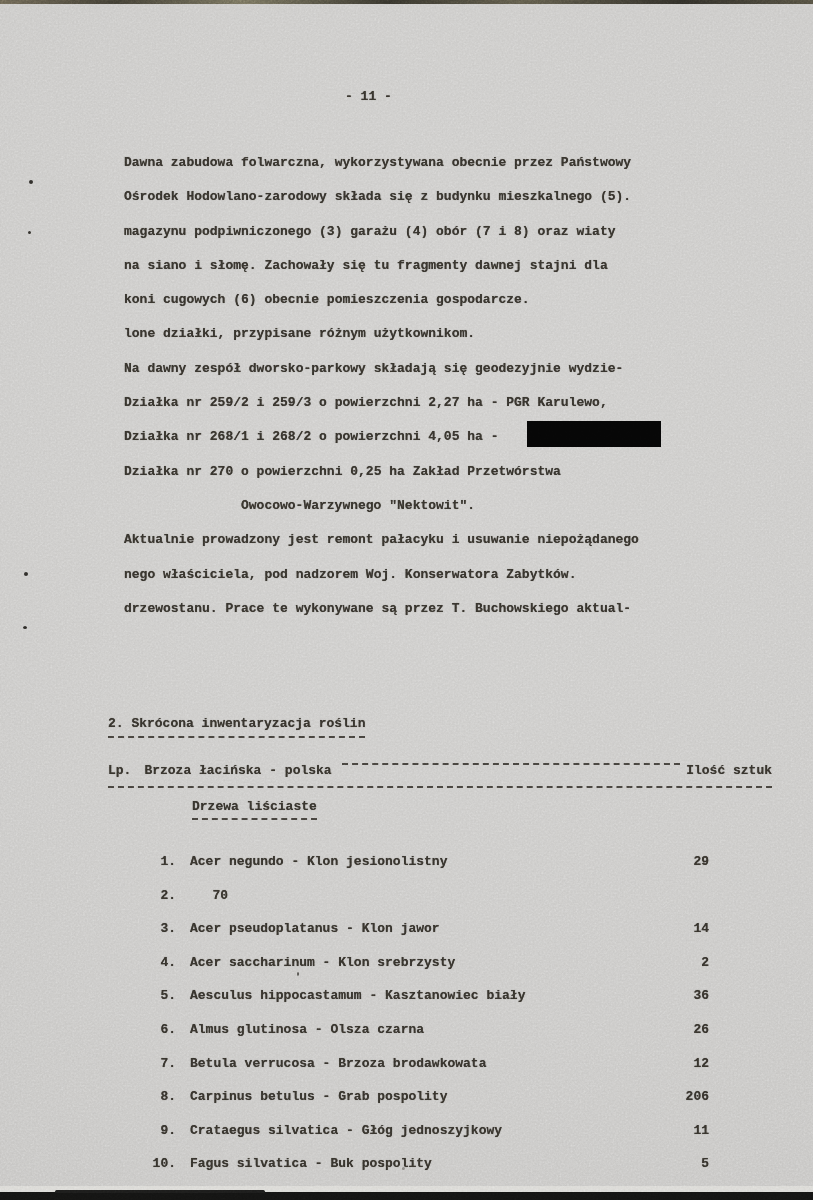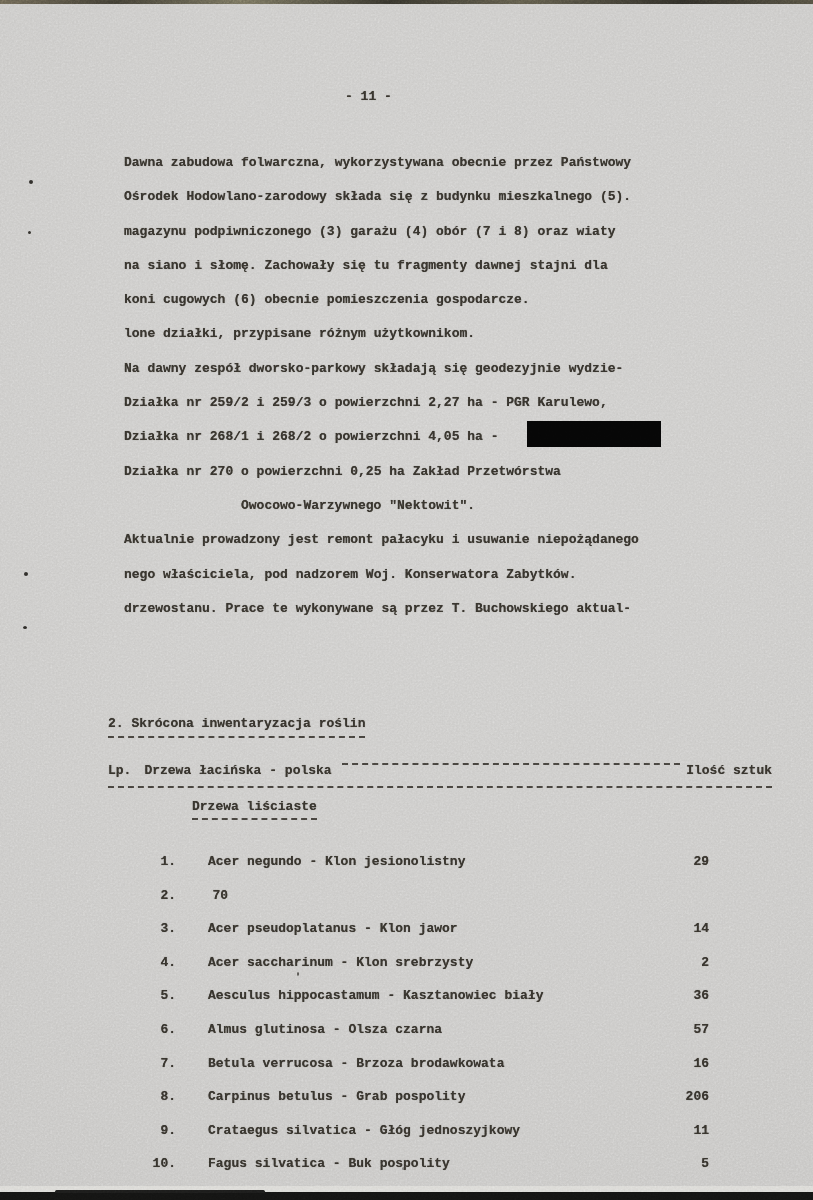"Drzewa łacińska - polska" span.th-name { text: Drzewa -> Brzoza }
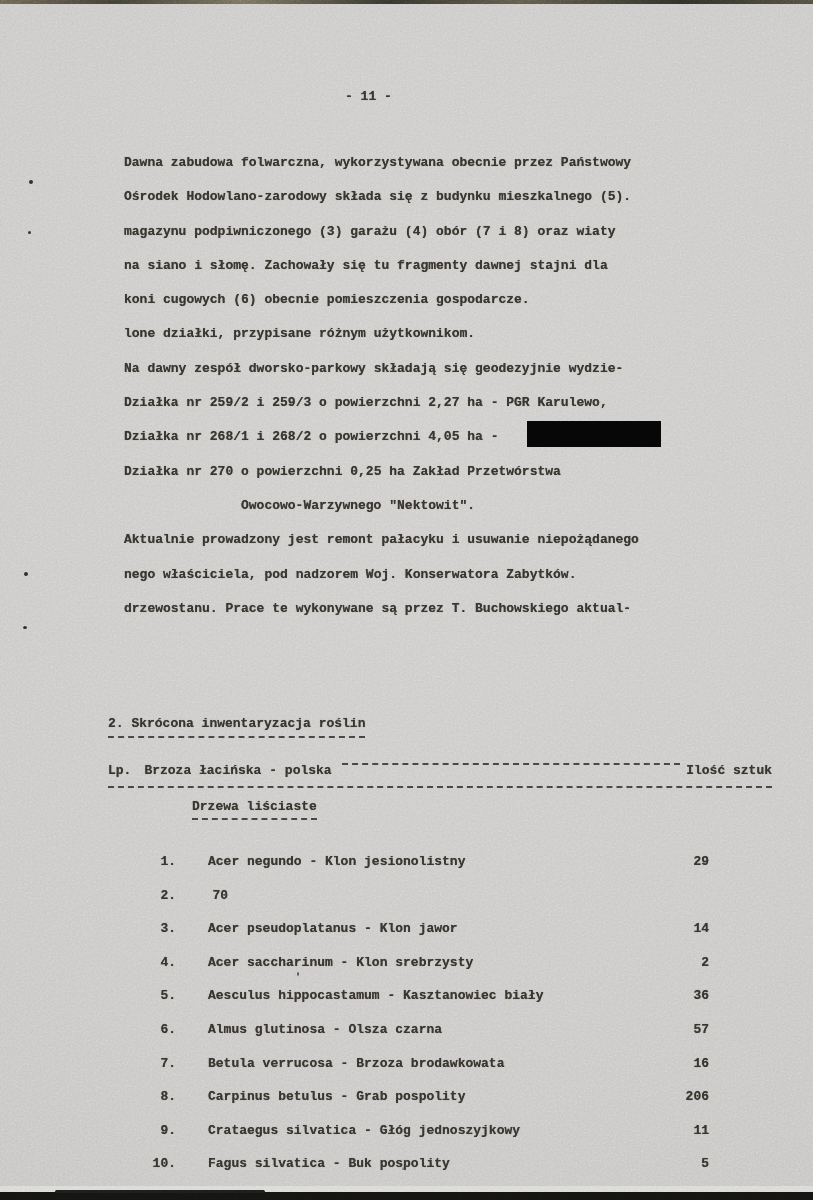"Acer negundo - Klon jesionolistny" .row .nm { margin-left: 32px -> 14px }
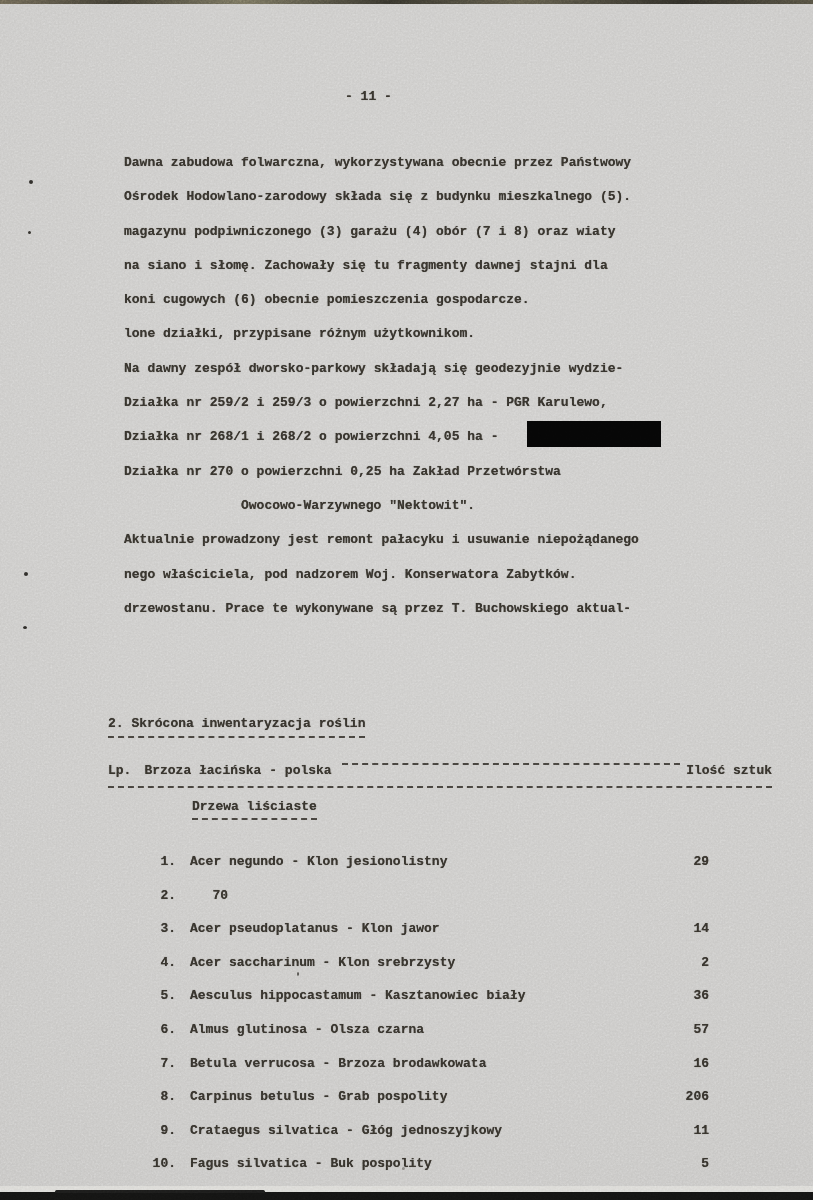"57" span.qty { text: 57 -> 26 }
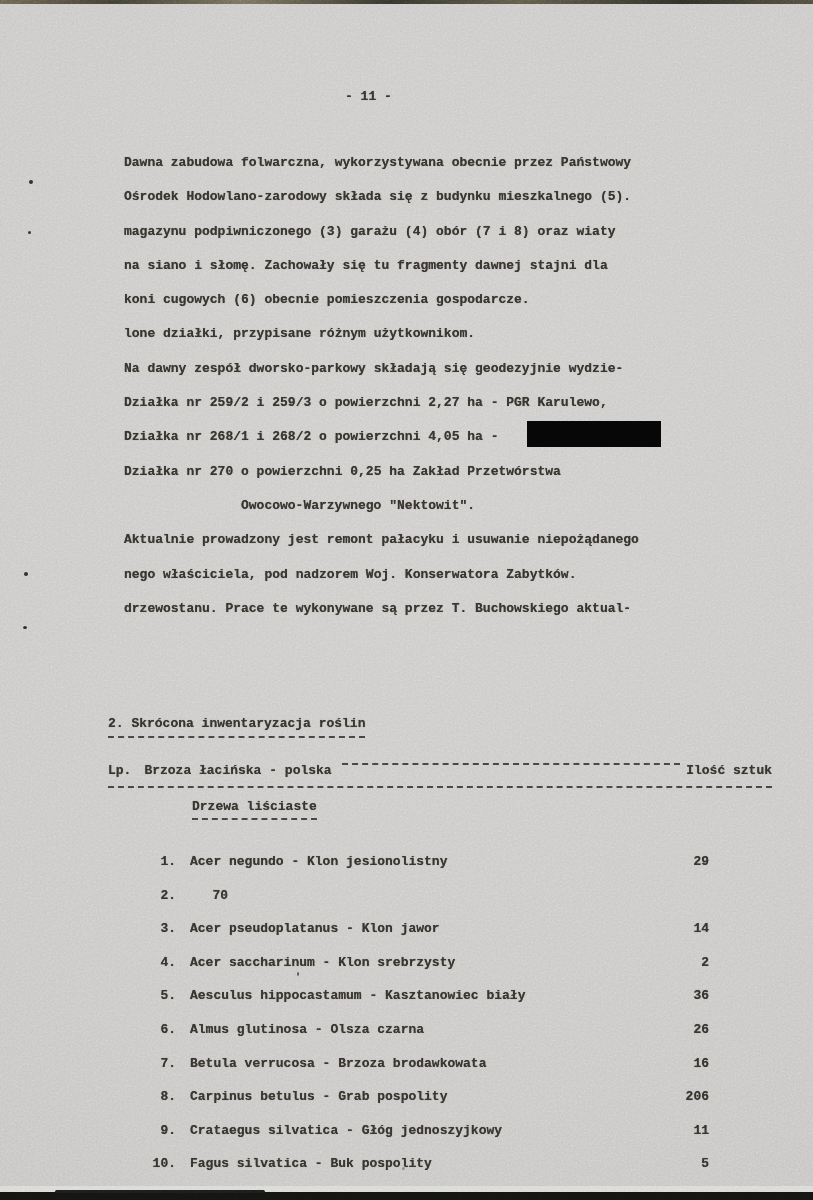"16" span.qty { text: 16 -> 12 }
